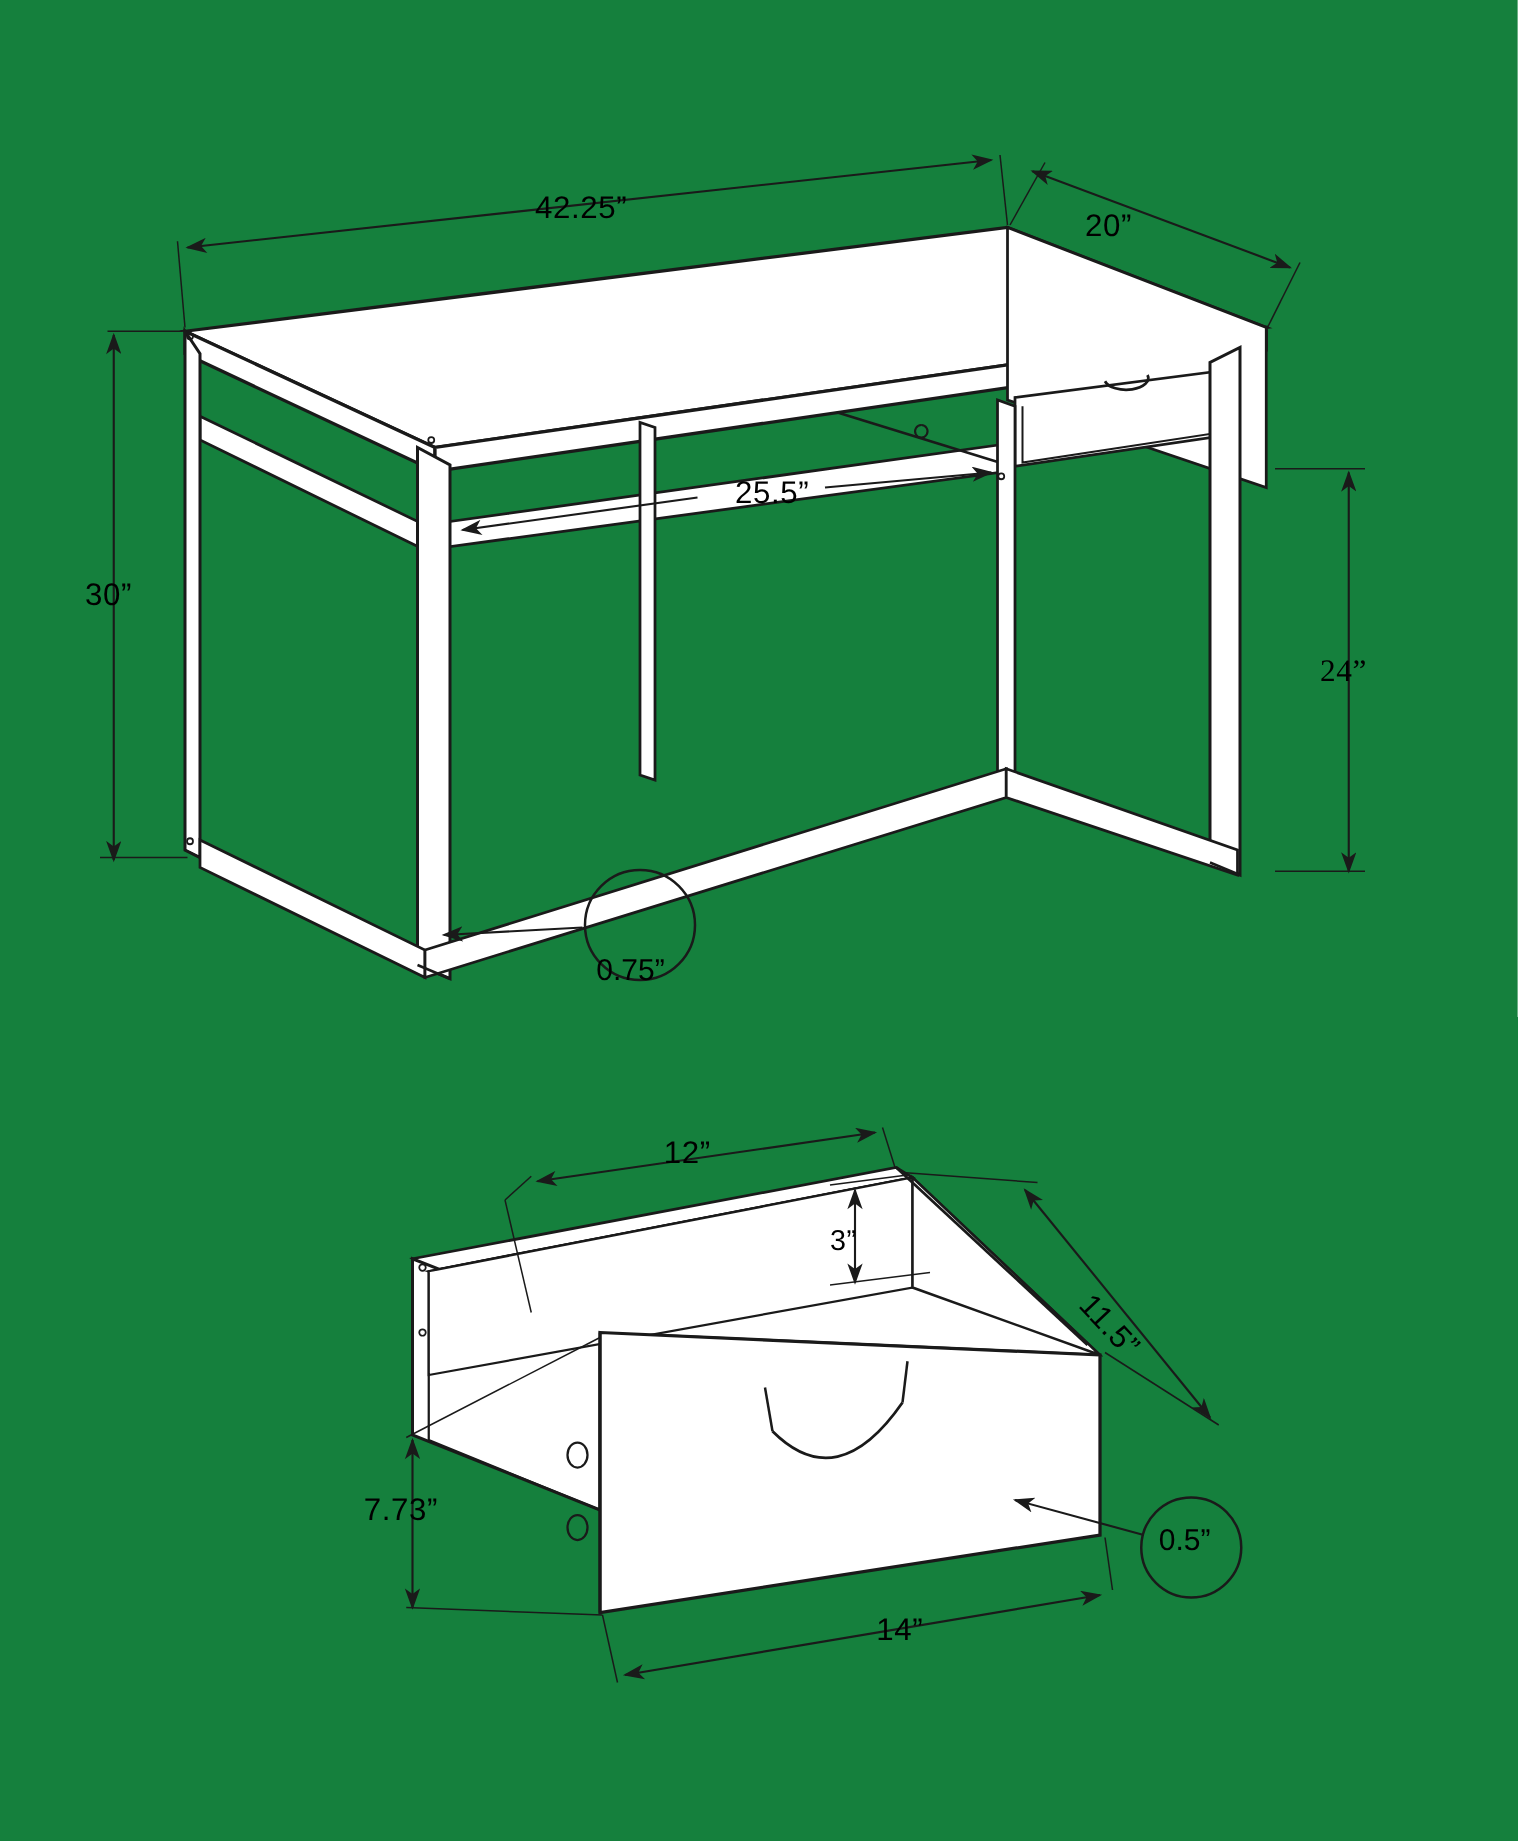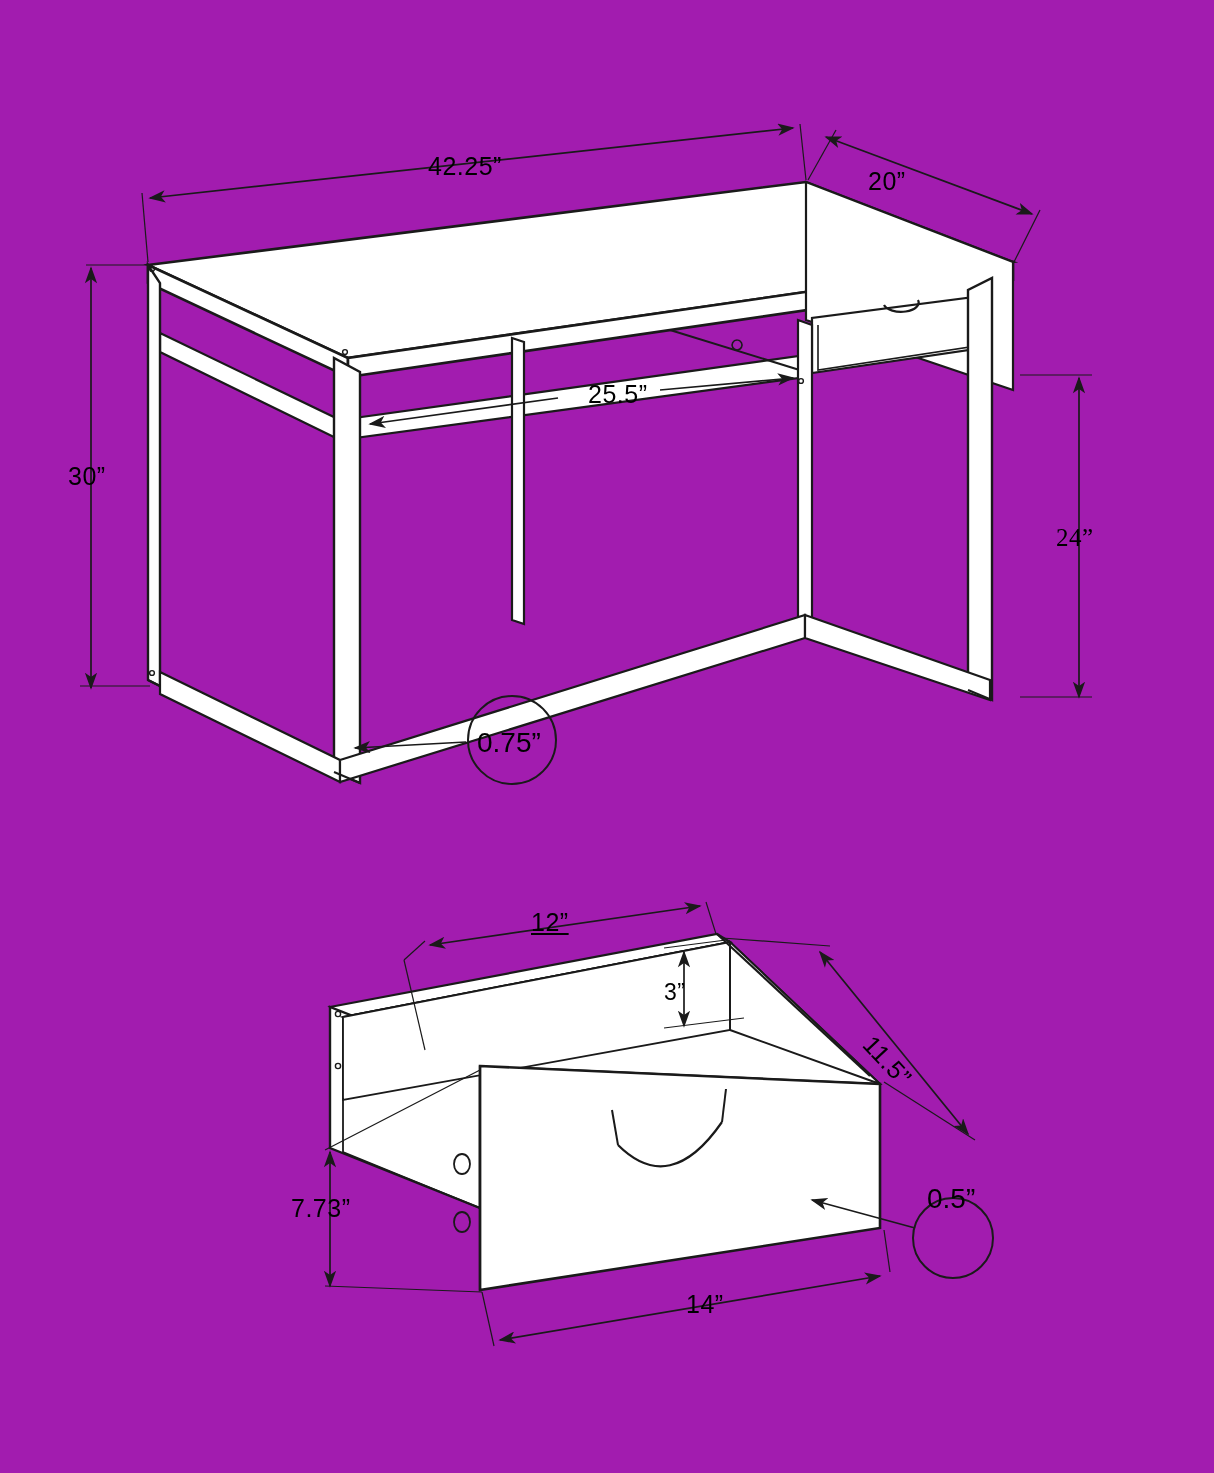"42.25”" #sheet { background: #a21caf -> #15803d }
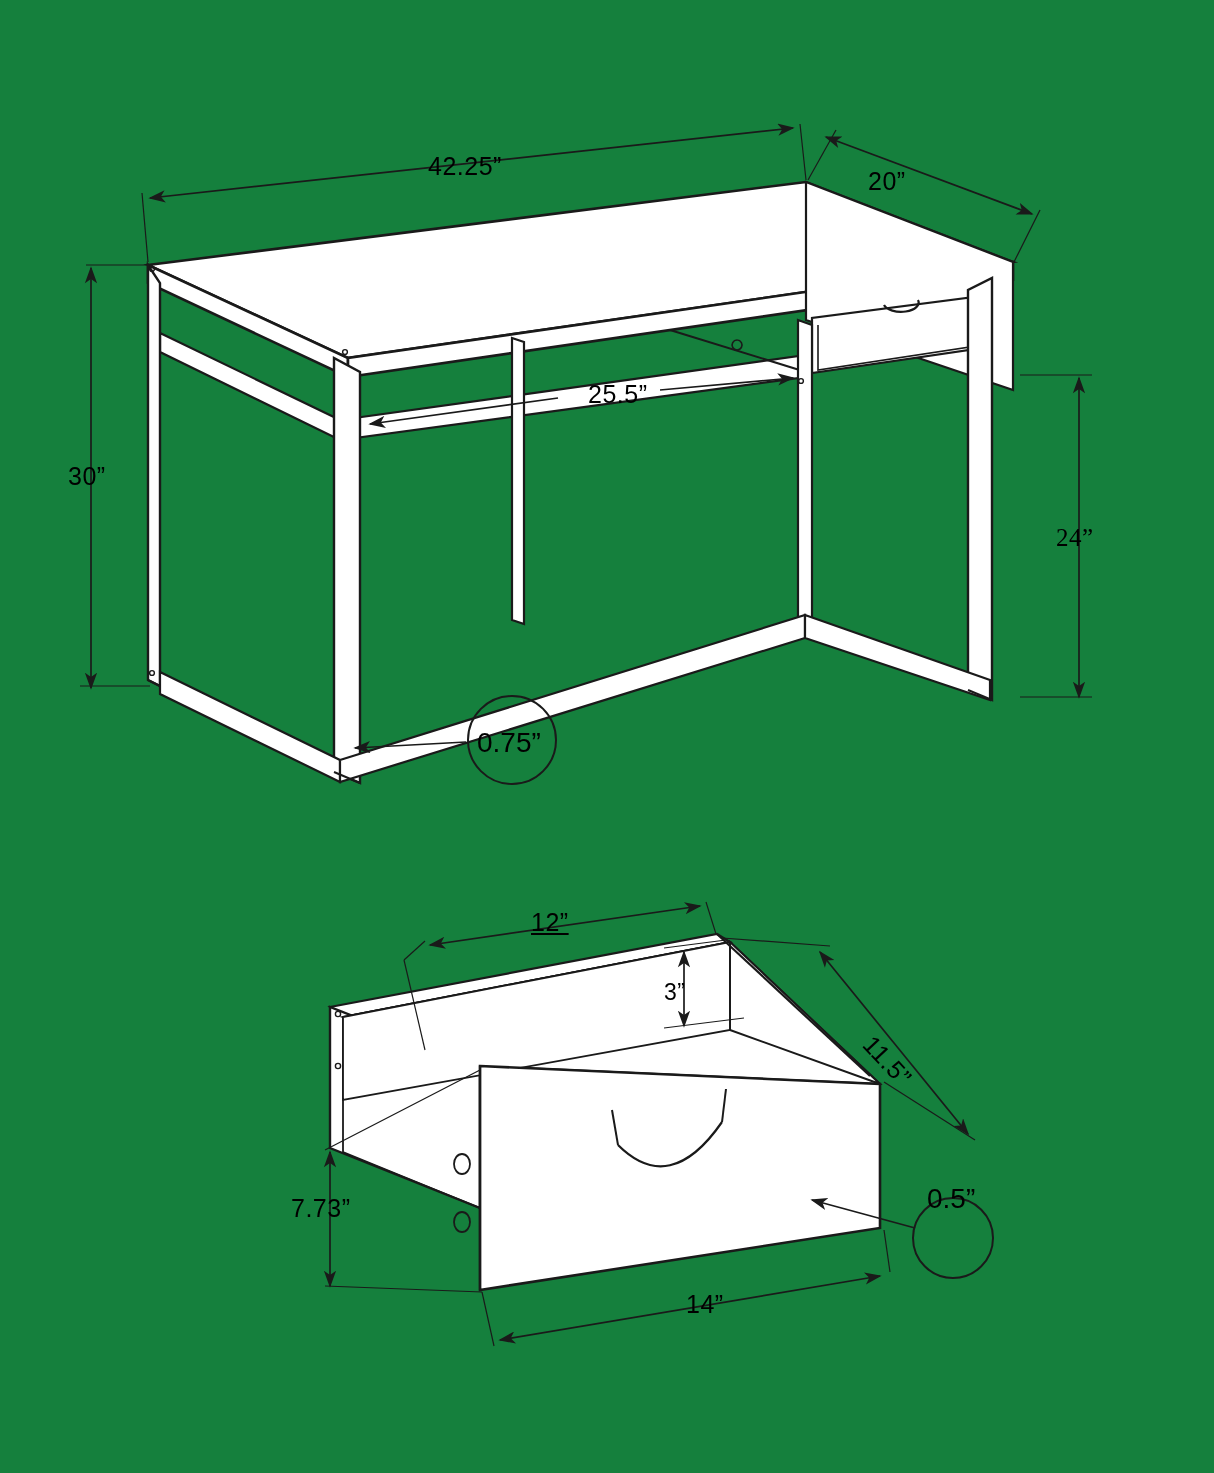"0.75”" .callout-label { font-size: 28px -> 24px; margin-top: none -> 36px }
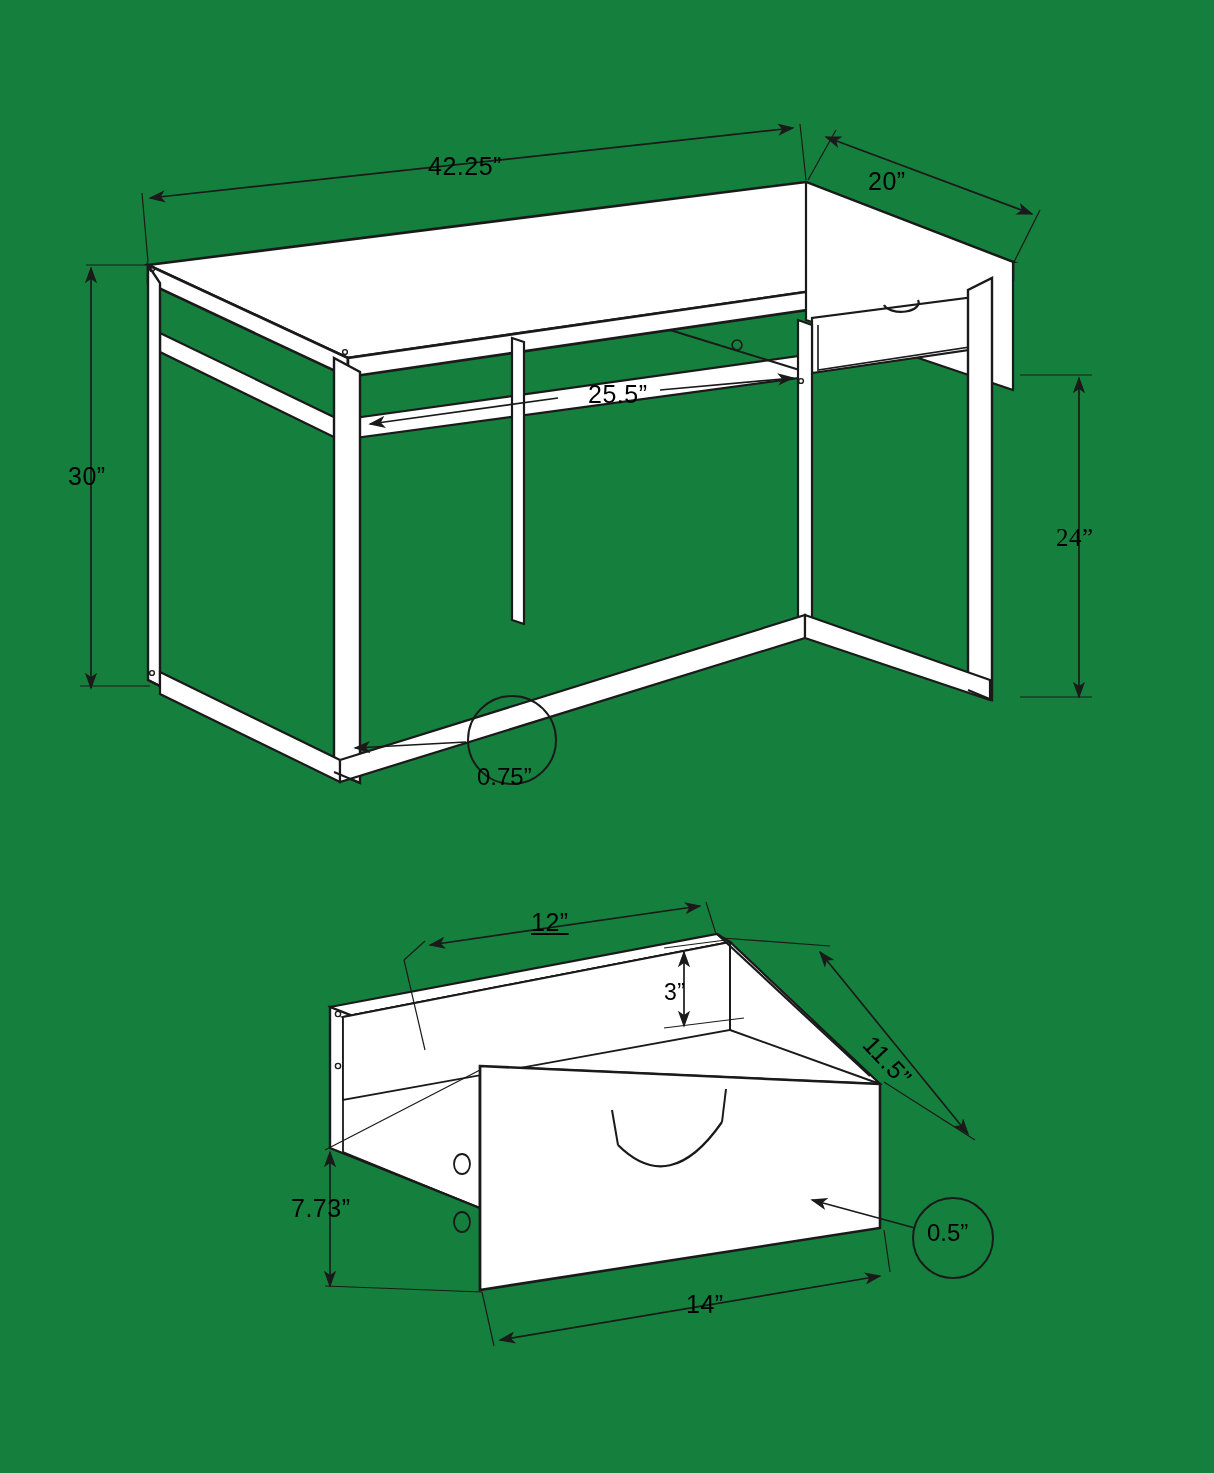"12”" div.dim-label { text-decoration: underline -> none }
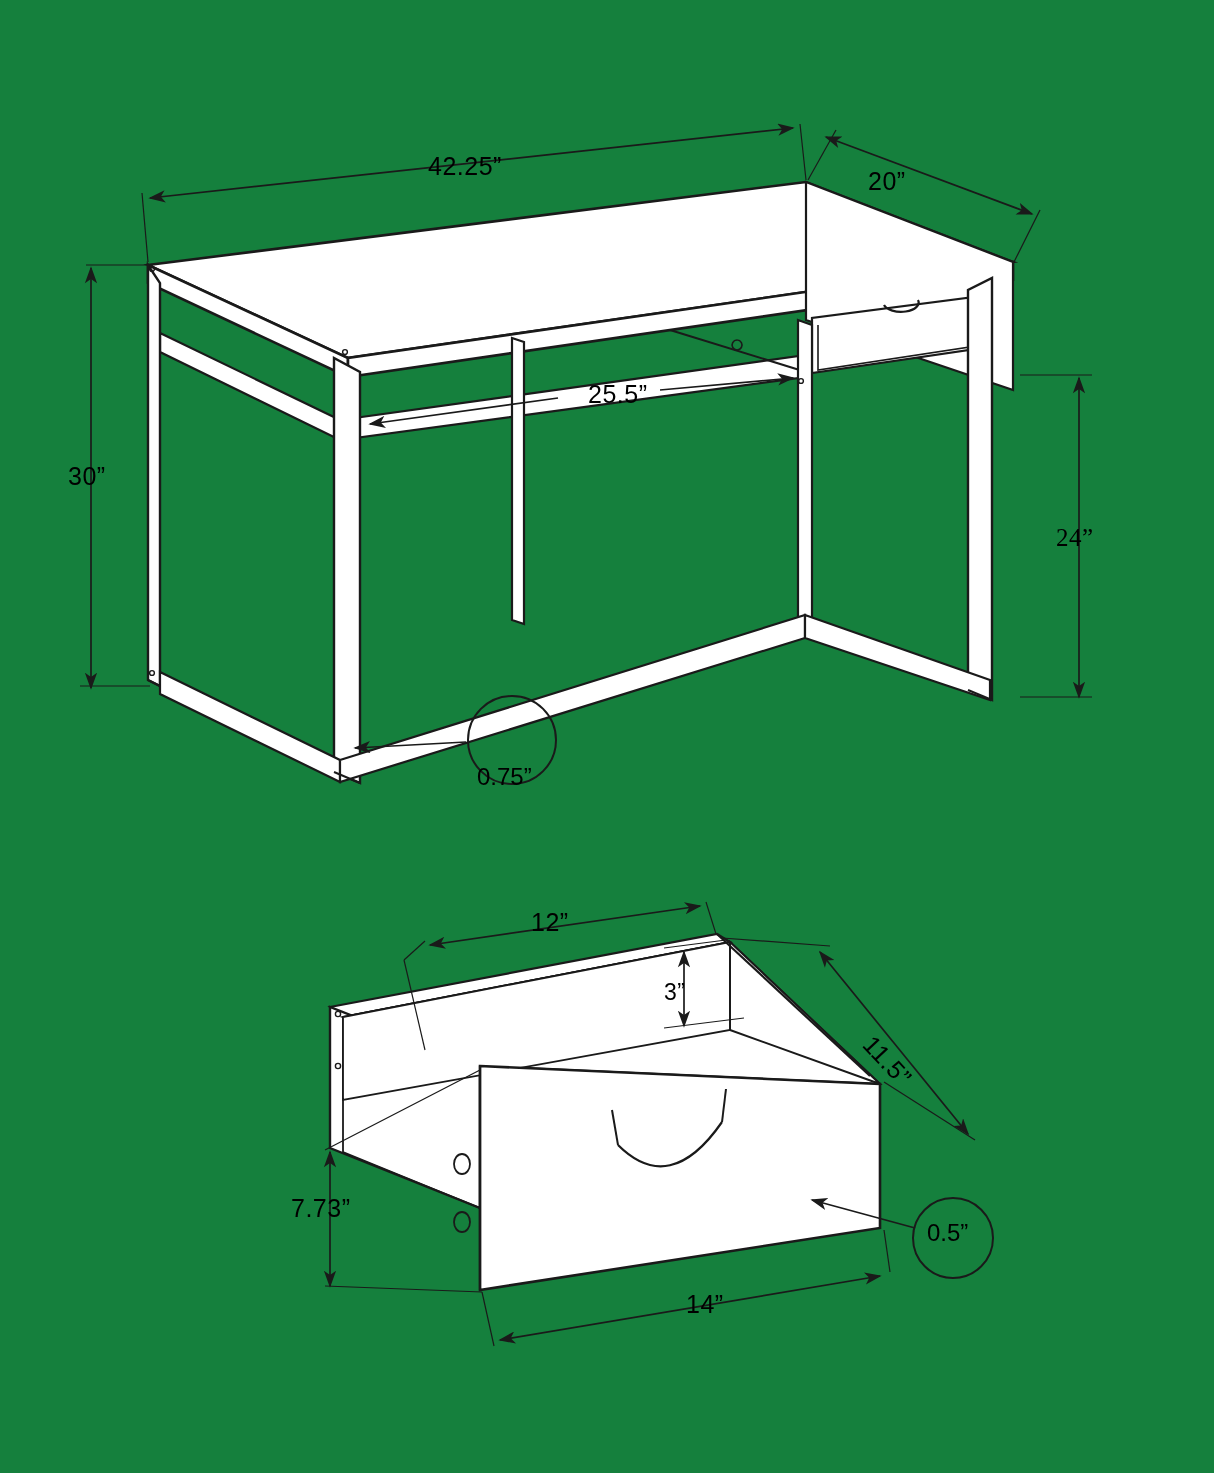"14”" div.dim-label { left: 686px -> 701px }
